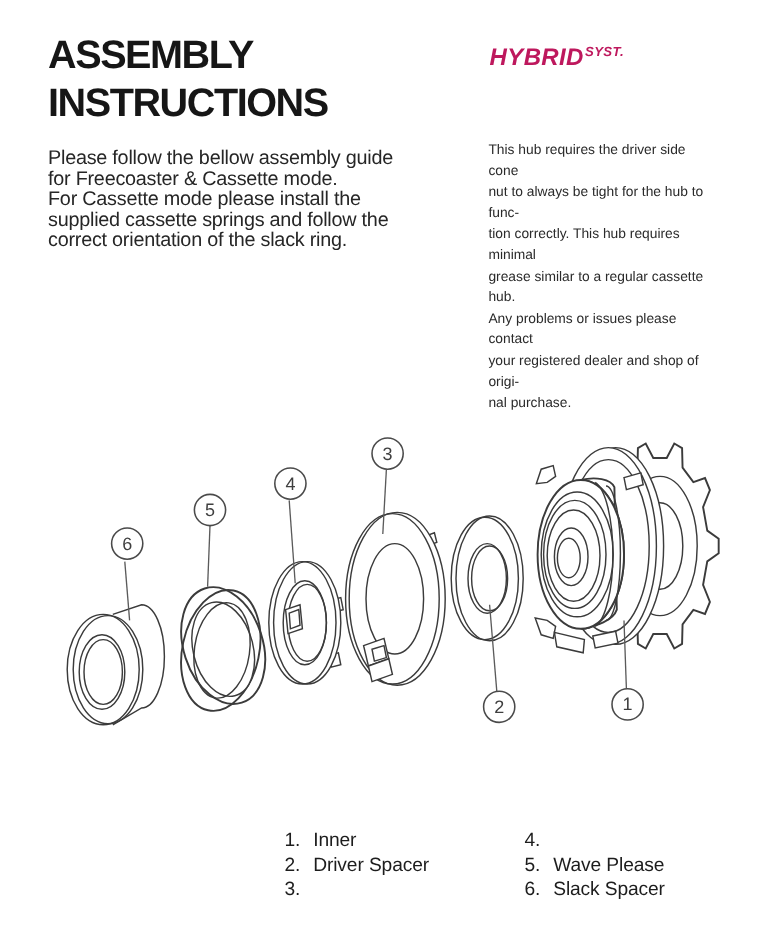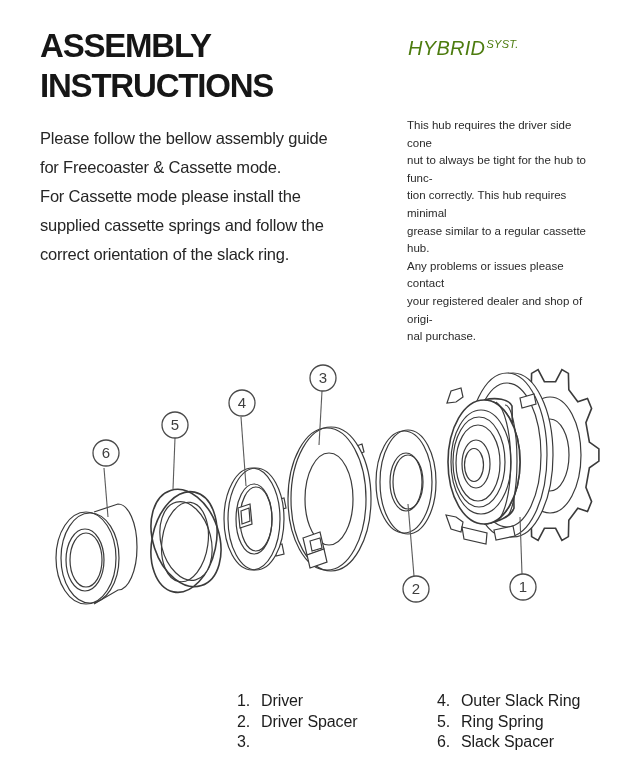"HYBRIDSYST." .brand { color: #4d7c0f -> #be185d; font-weight: 400 -> 700 }
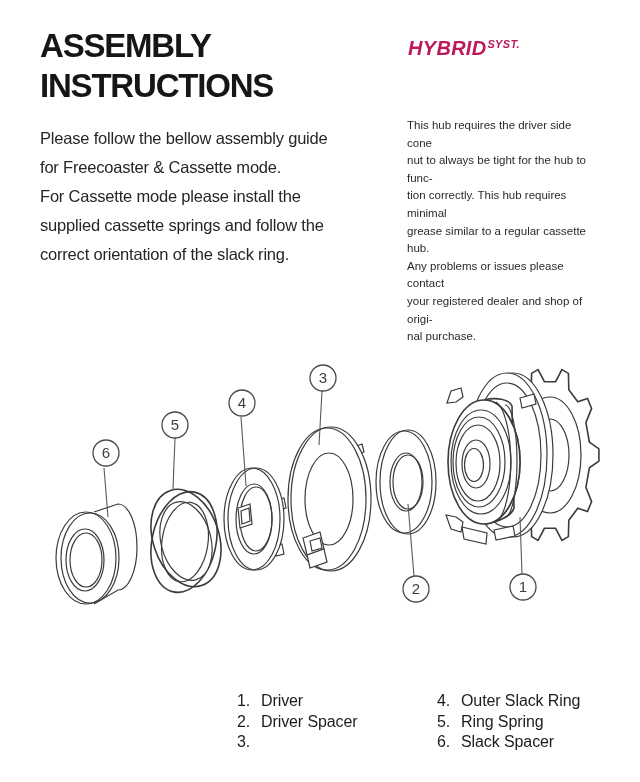"Please follow the bellow assembly" .intro-left { line-height: 29px -> 17px }
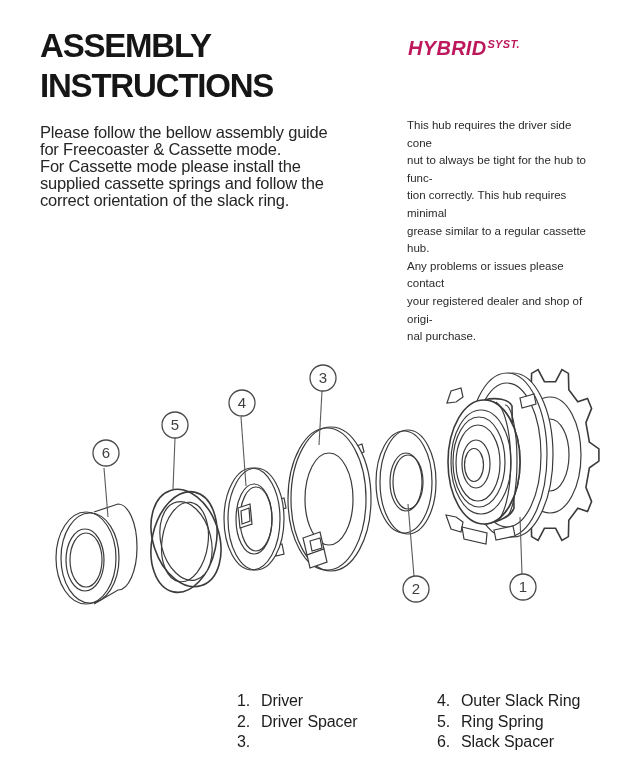"Driver" span { text: Driver -> Inner }
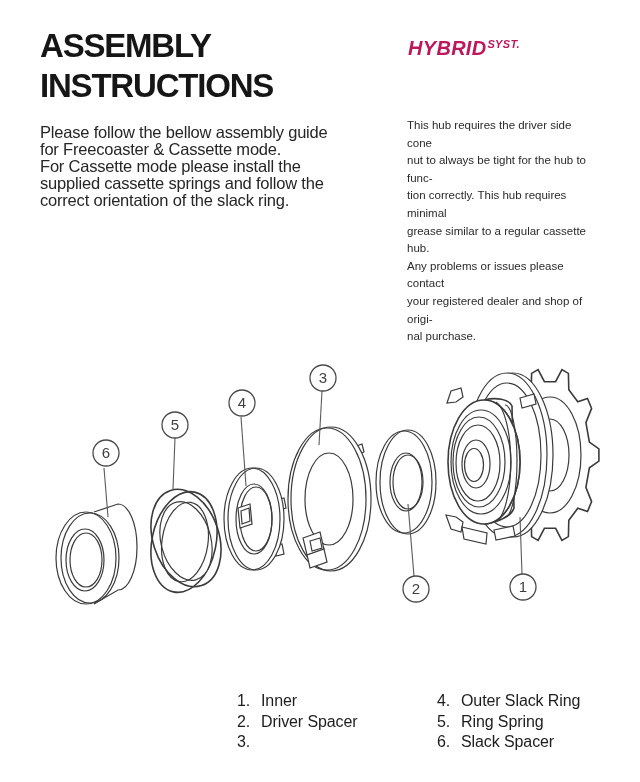"Outer Slack Ring" span { html: <span>Outer Slack Ring</span> -> none }
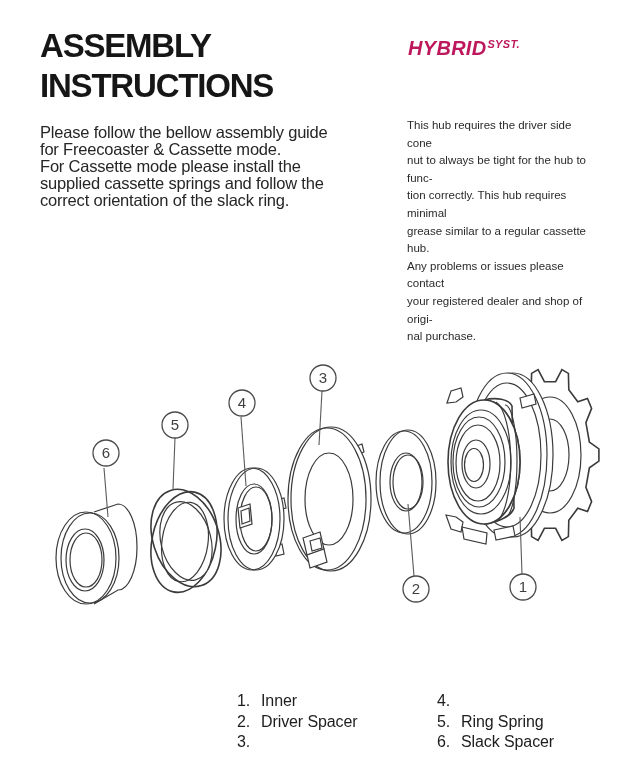"Ring Spring" span { text: Ring Spring -> Wave Please }
